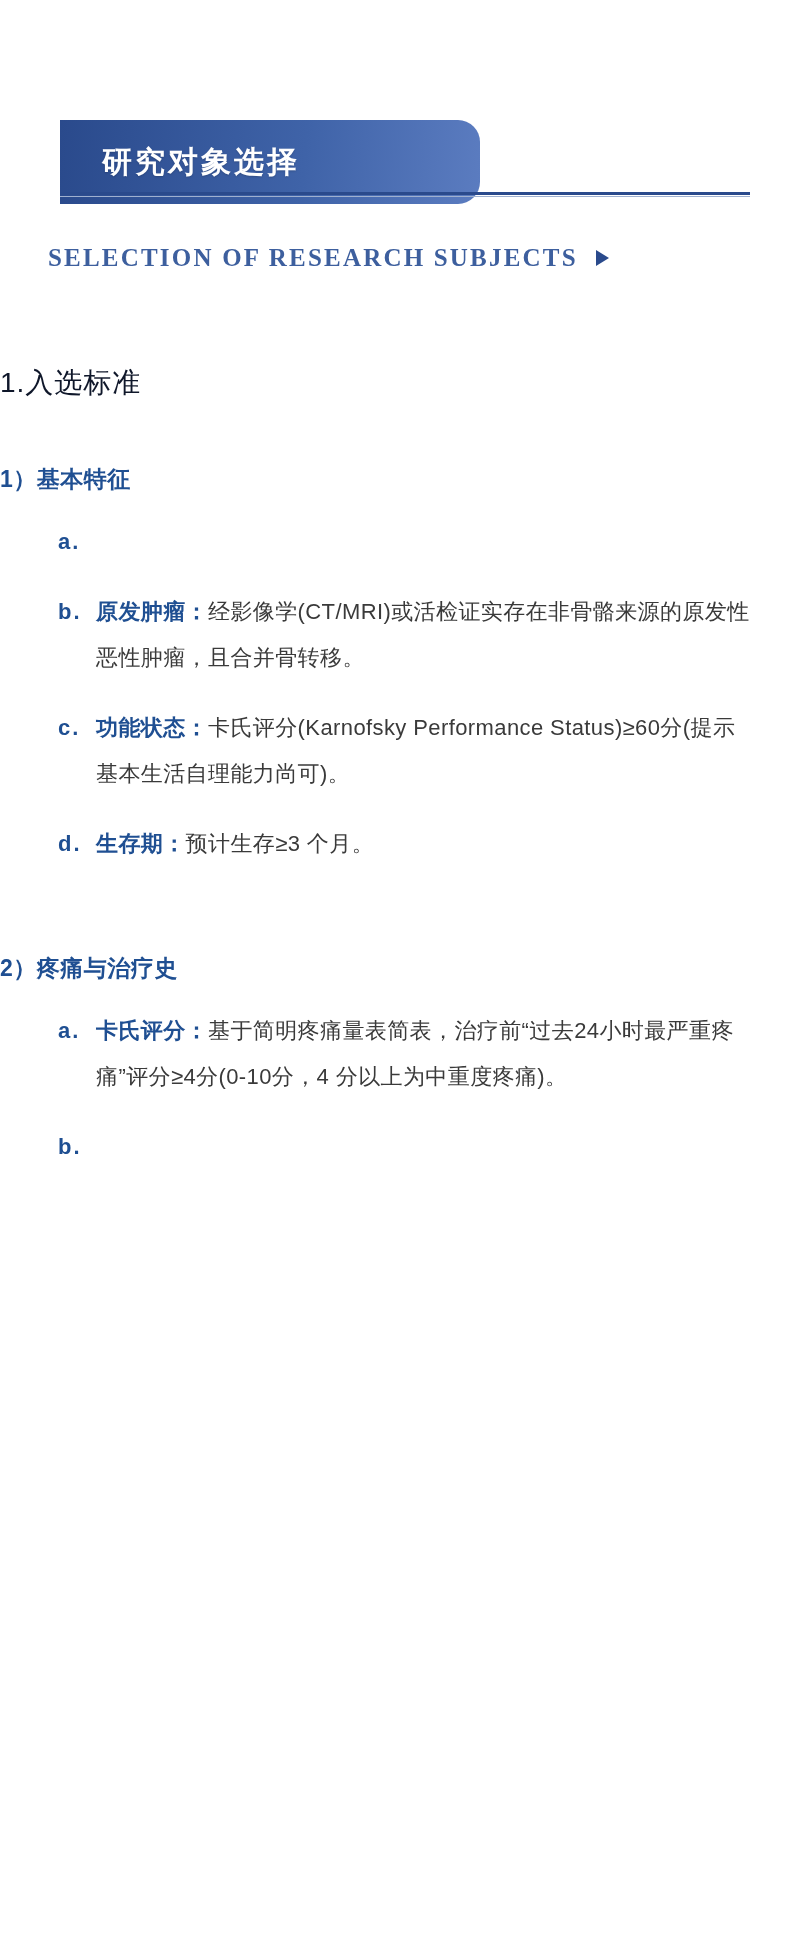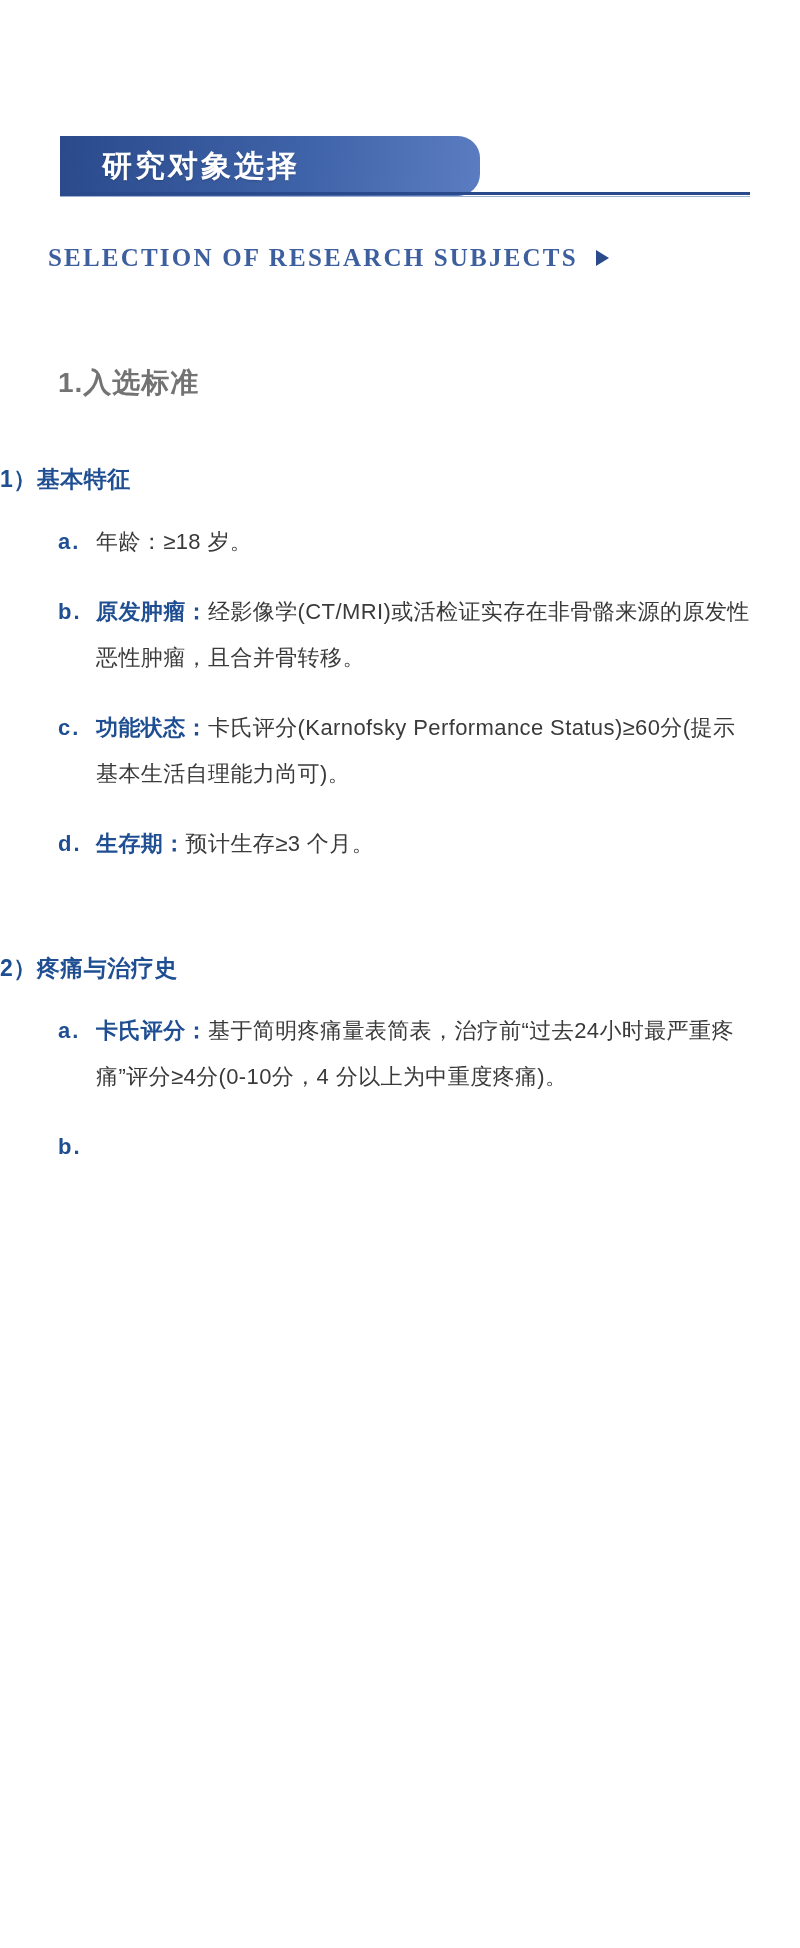"研究对象选择" .banner { height: 60px -> 84px; top: 16px -> 0 }
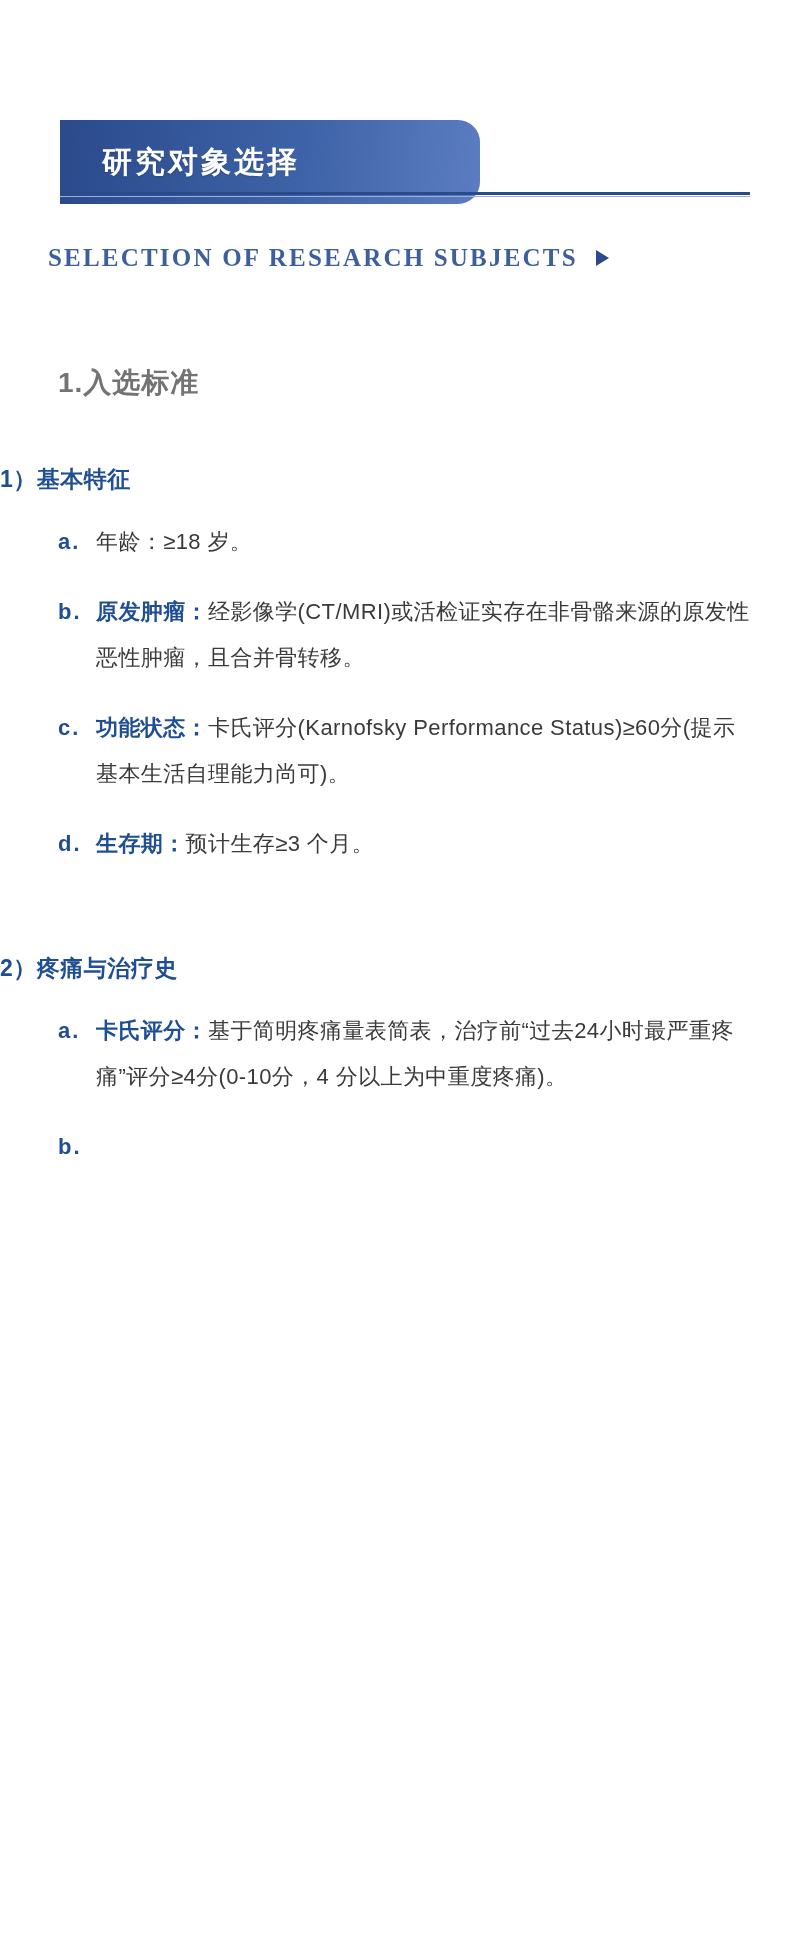"1.入选标准" .section-1 { color: #737373 -> #0f172a; font-weight: bold -> normal; padding-left: 58px -> none }
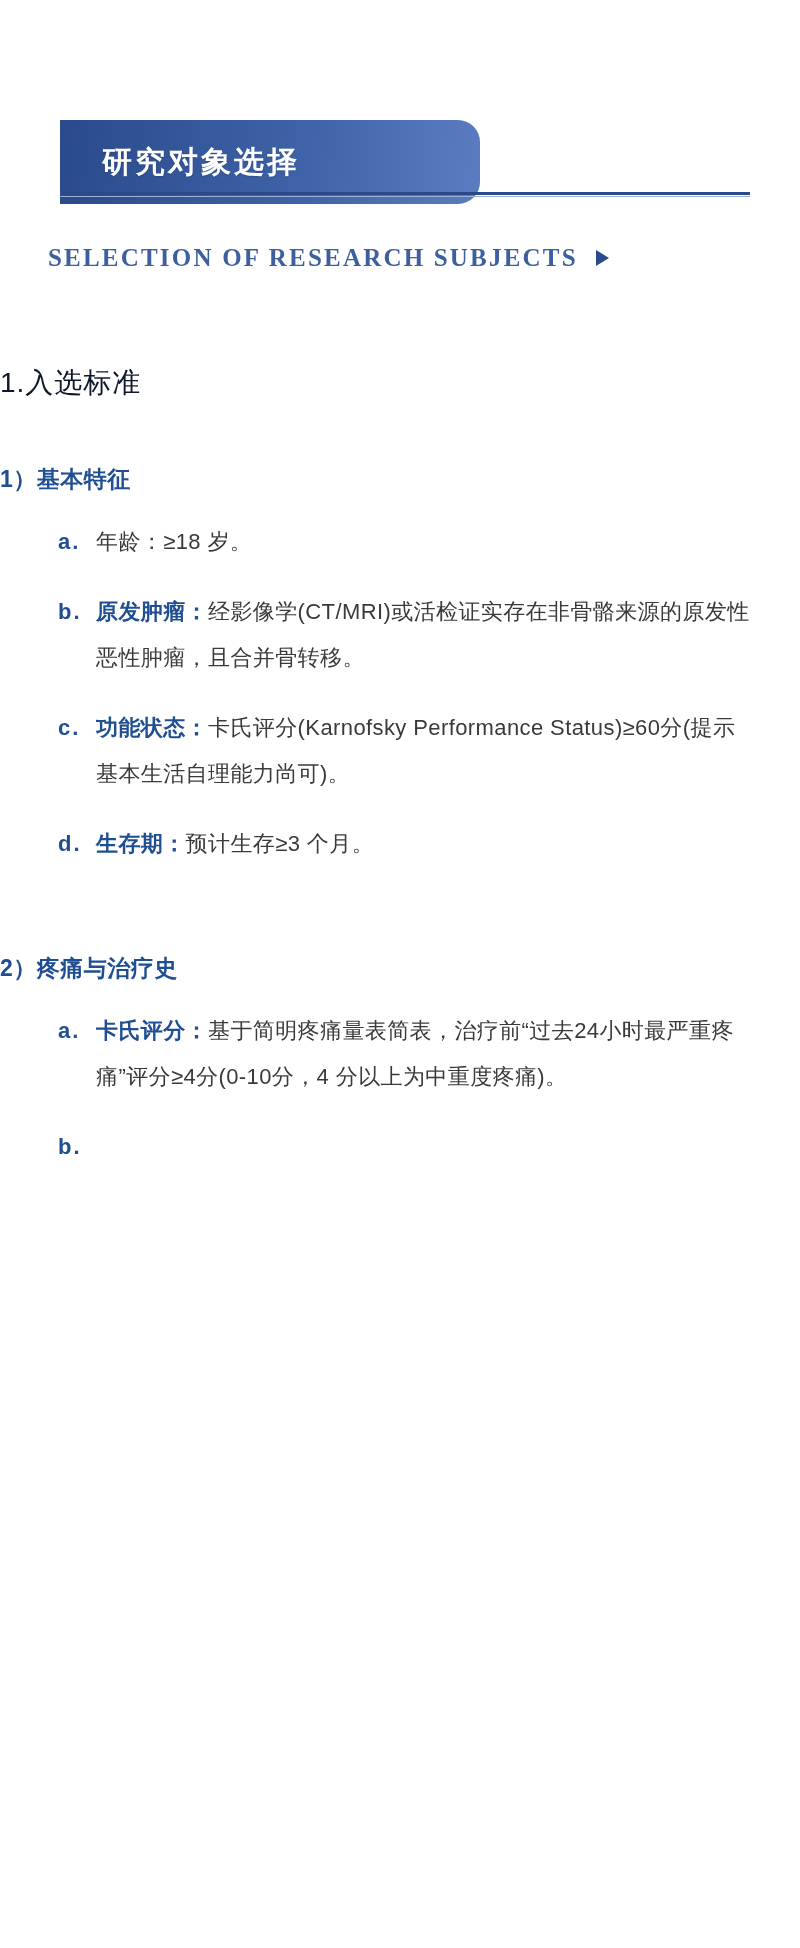"年龄：≥18 岁。" div.item-body { html: <div> <span>年龄：≥18 岁。</span> </div> -> none }
